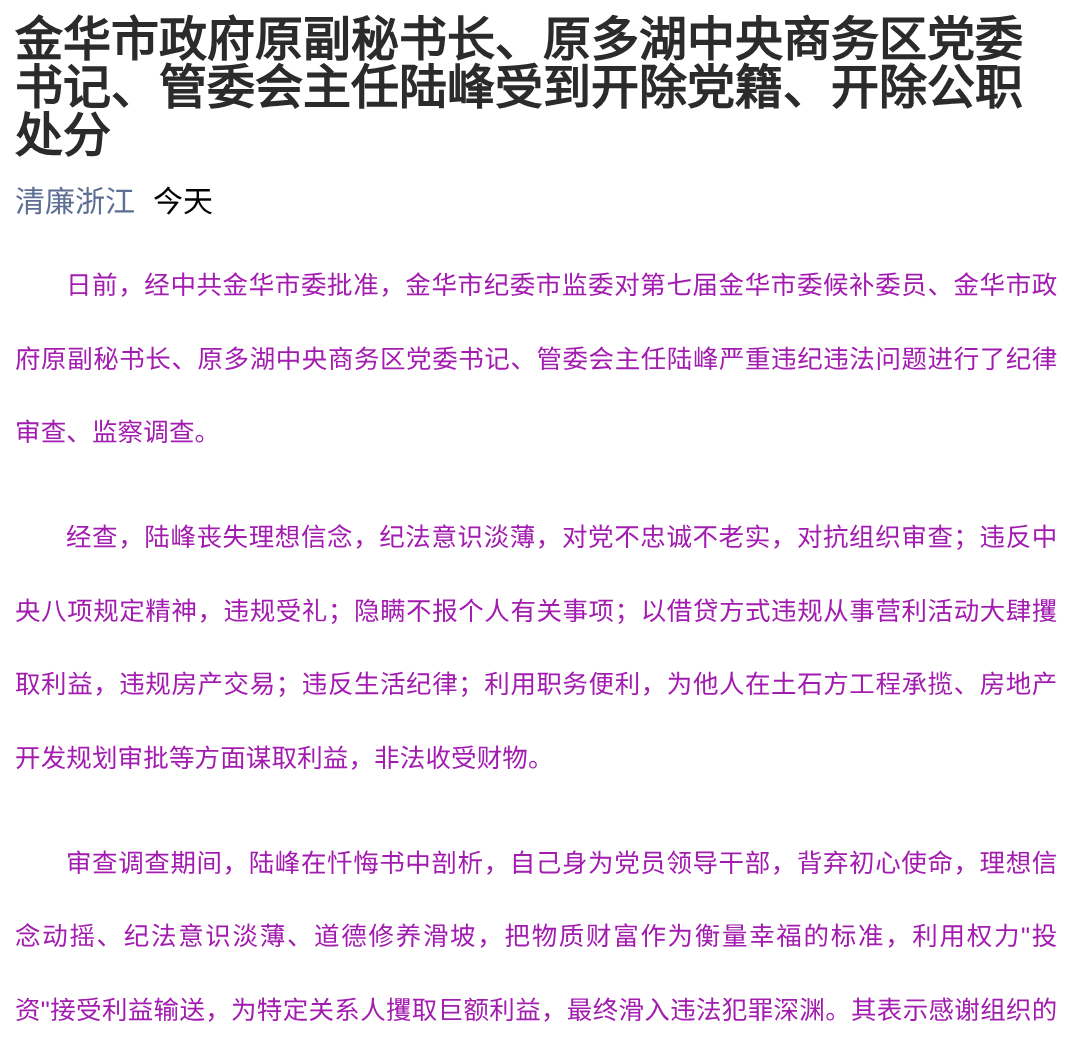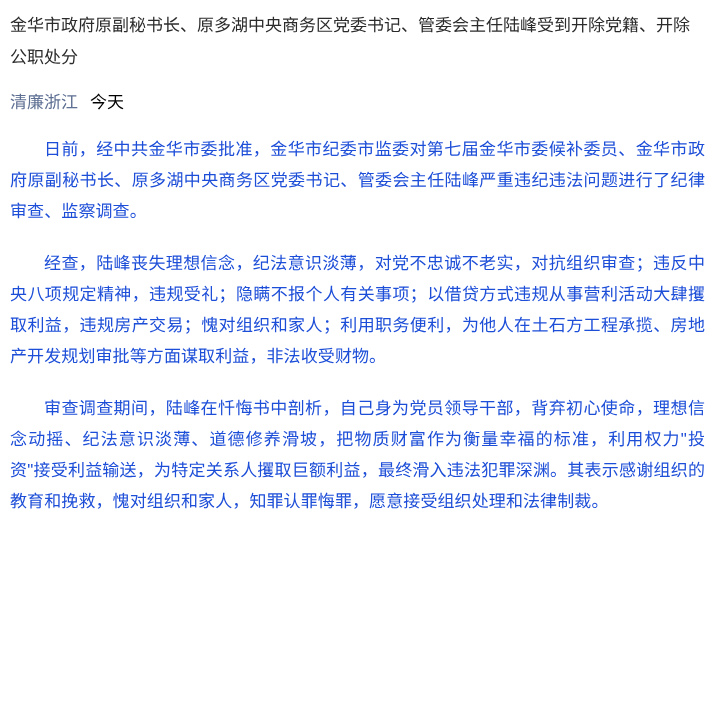"金华市政府原副秘书长、原多湖中央商务区党委书记、管委会主任陆峰受到开除党籍、开除" .article-title { font-size: 17px -> 32px; font-weight: normal -> bold }
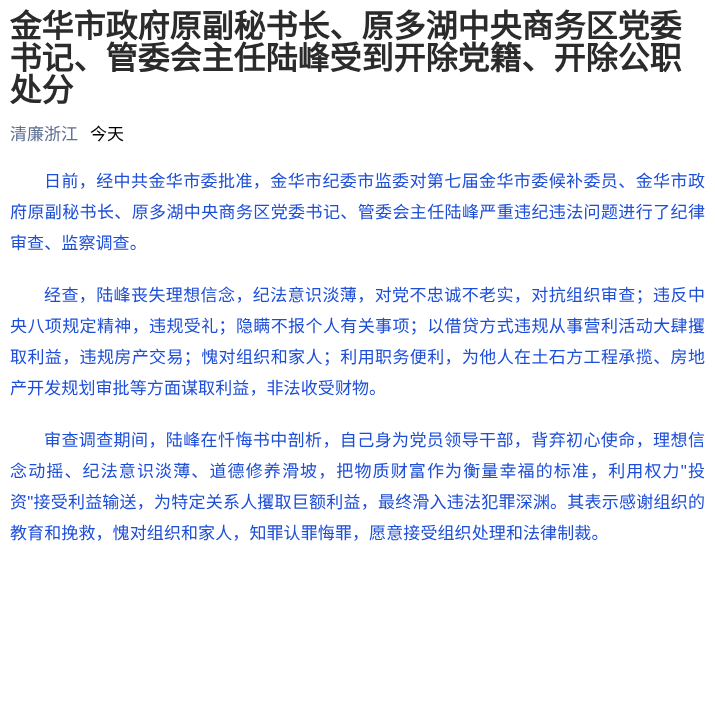"清廉浙江" .article-meta { font-size: 17px -> 20px }
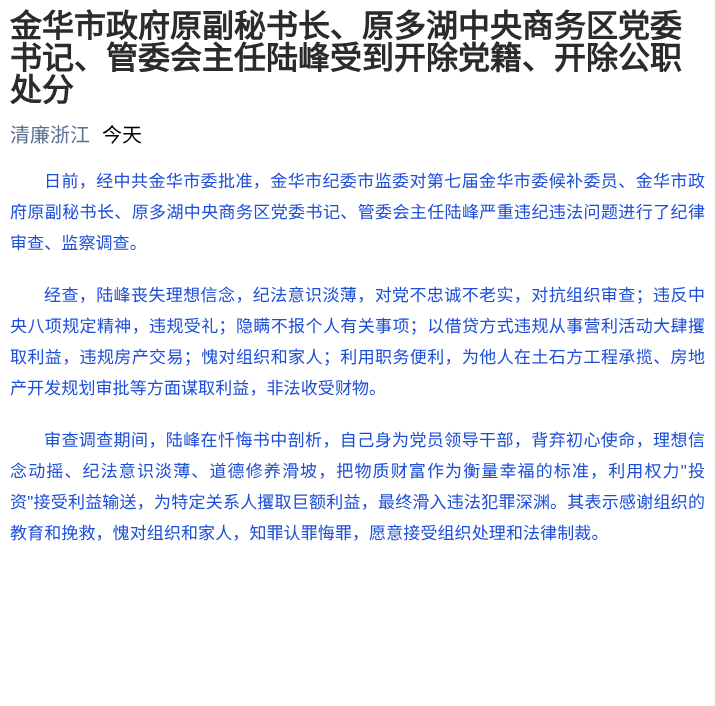"日前，经中共金华市委批准，金华市纪委市监委对第七届金华市委候补委员、金华市政府原" .article-body p { color: #1d4ed8 -> #a21caf; line-height: 31px -> 49px }
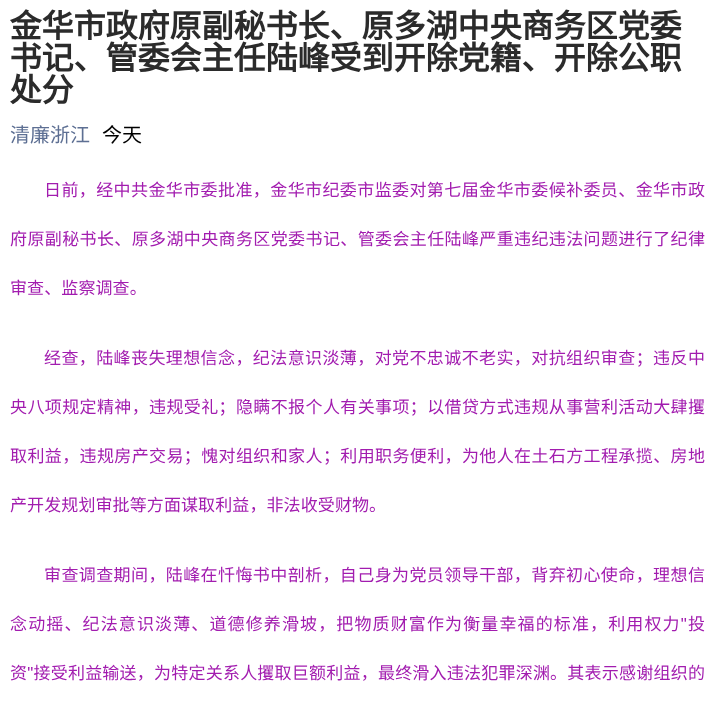"经查，陆峰丧失理想信念，纪法意识淡薄，对党不忠诚不老实，对抗组织审查；违反中央八" p { text: 愧对组织和家人 -> 违反生活纪律 }
